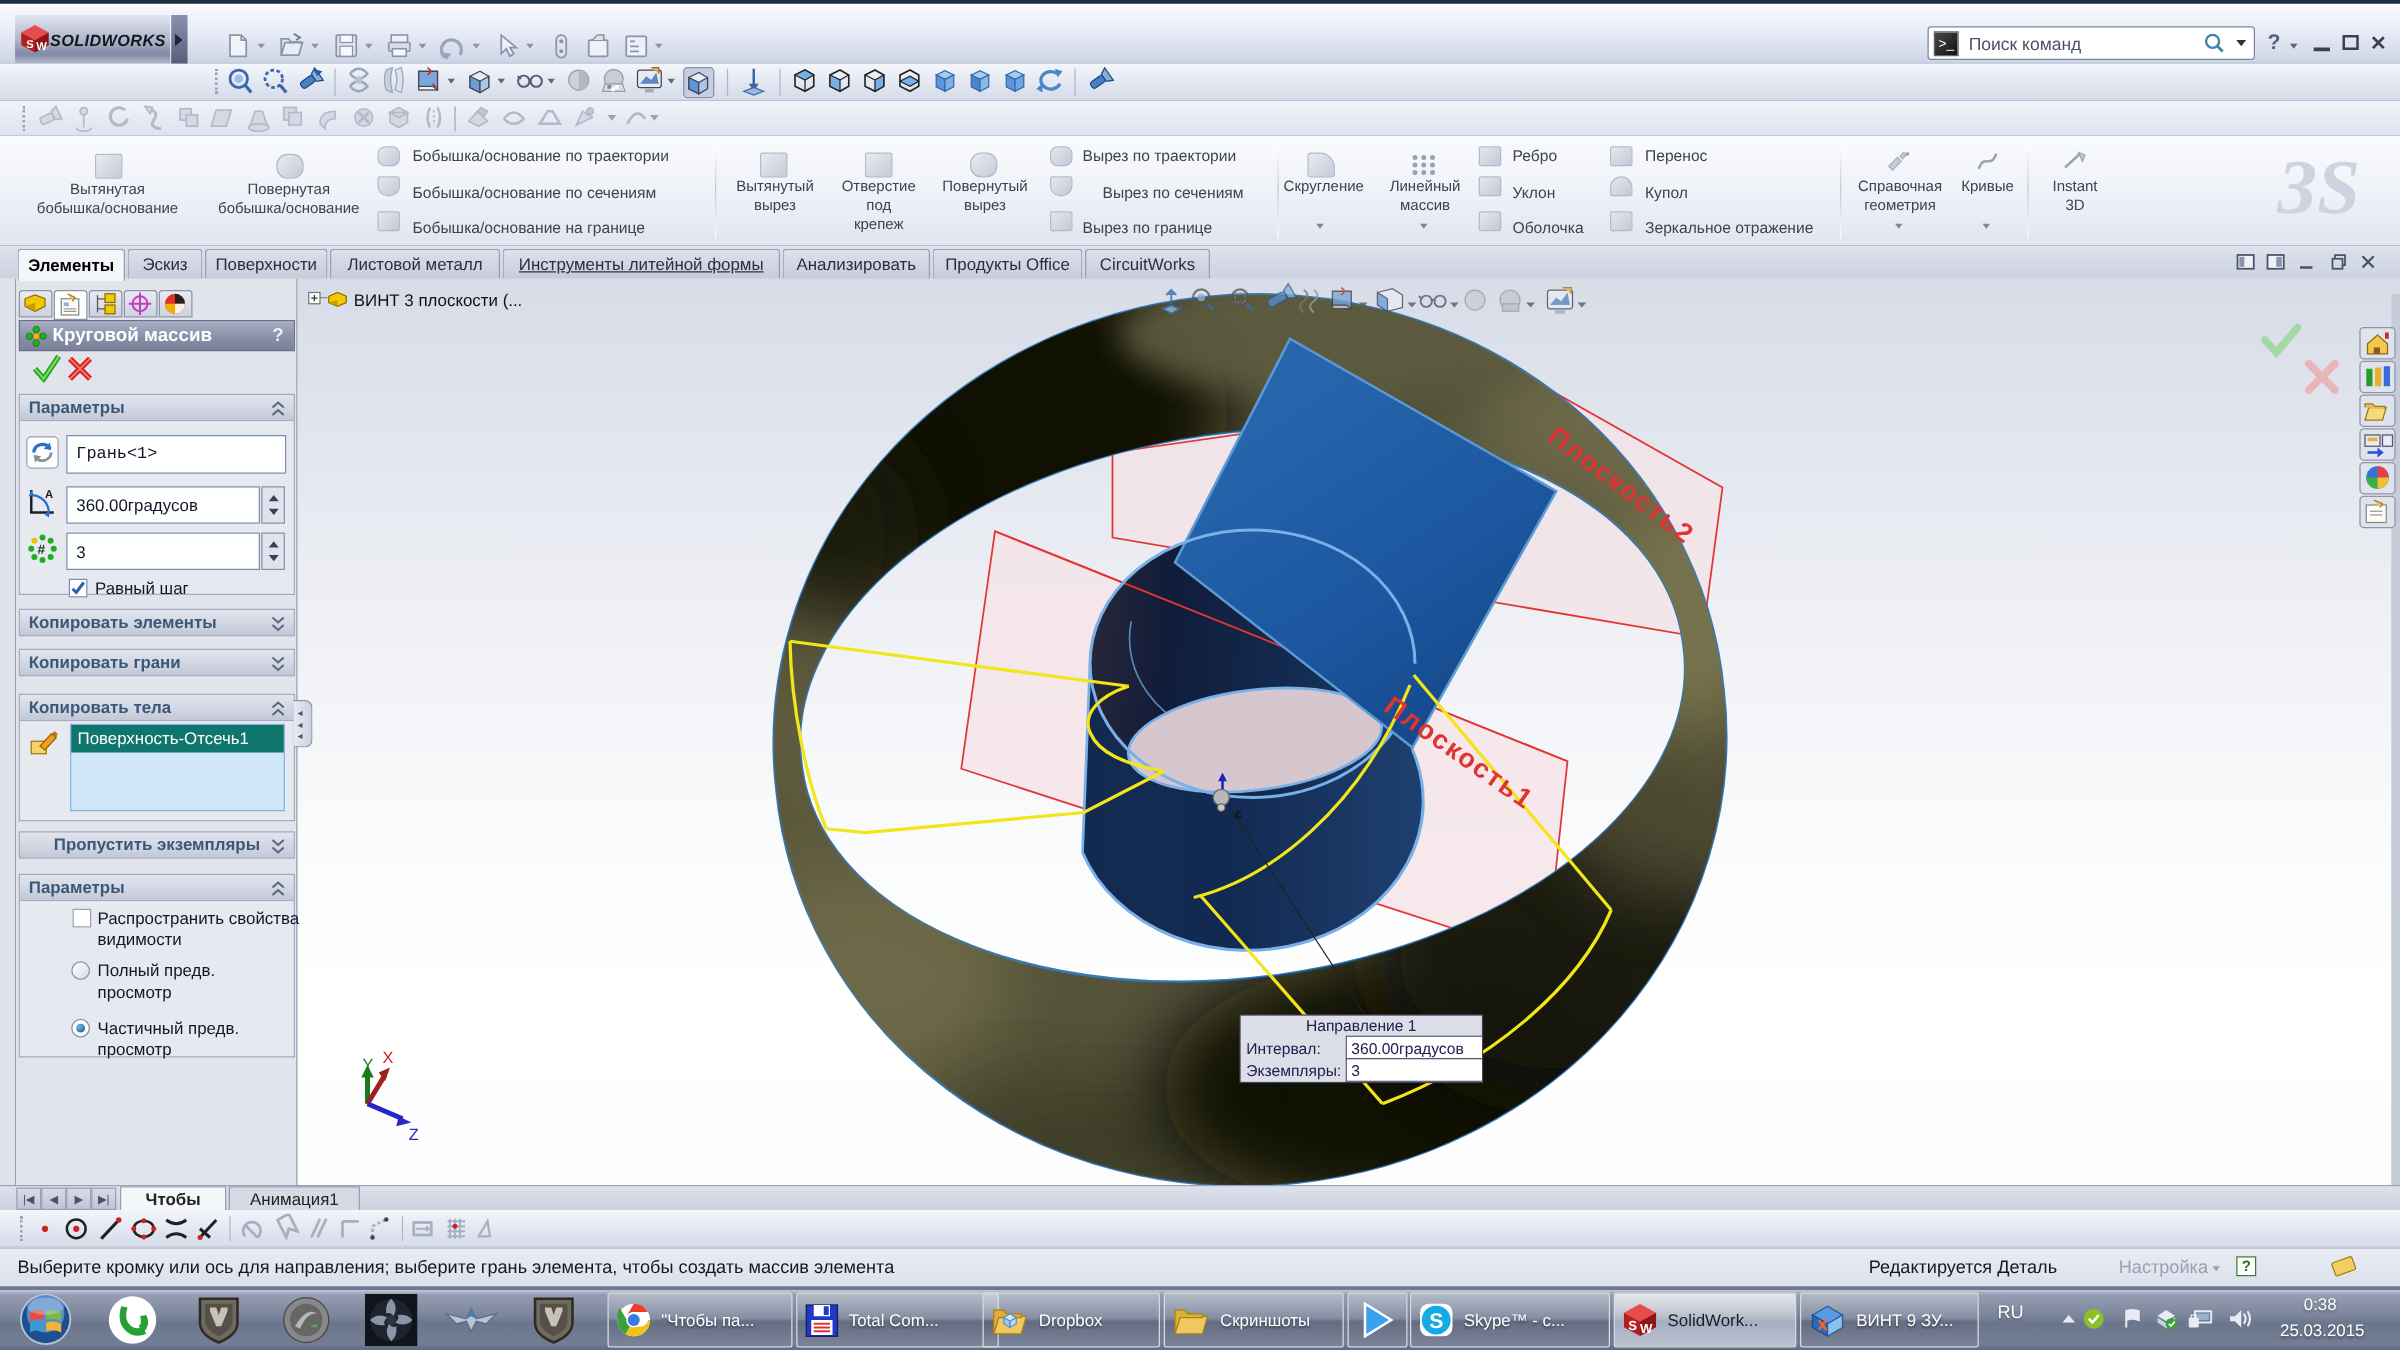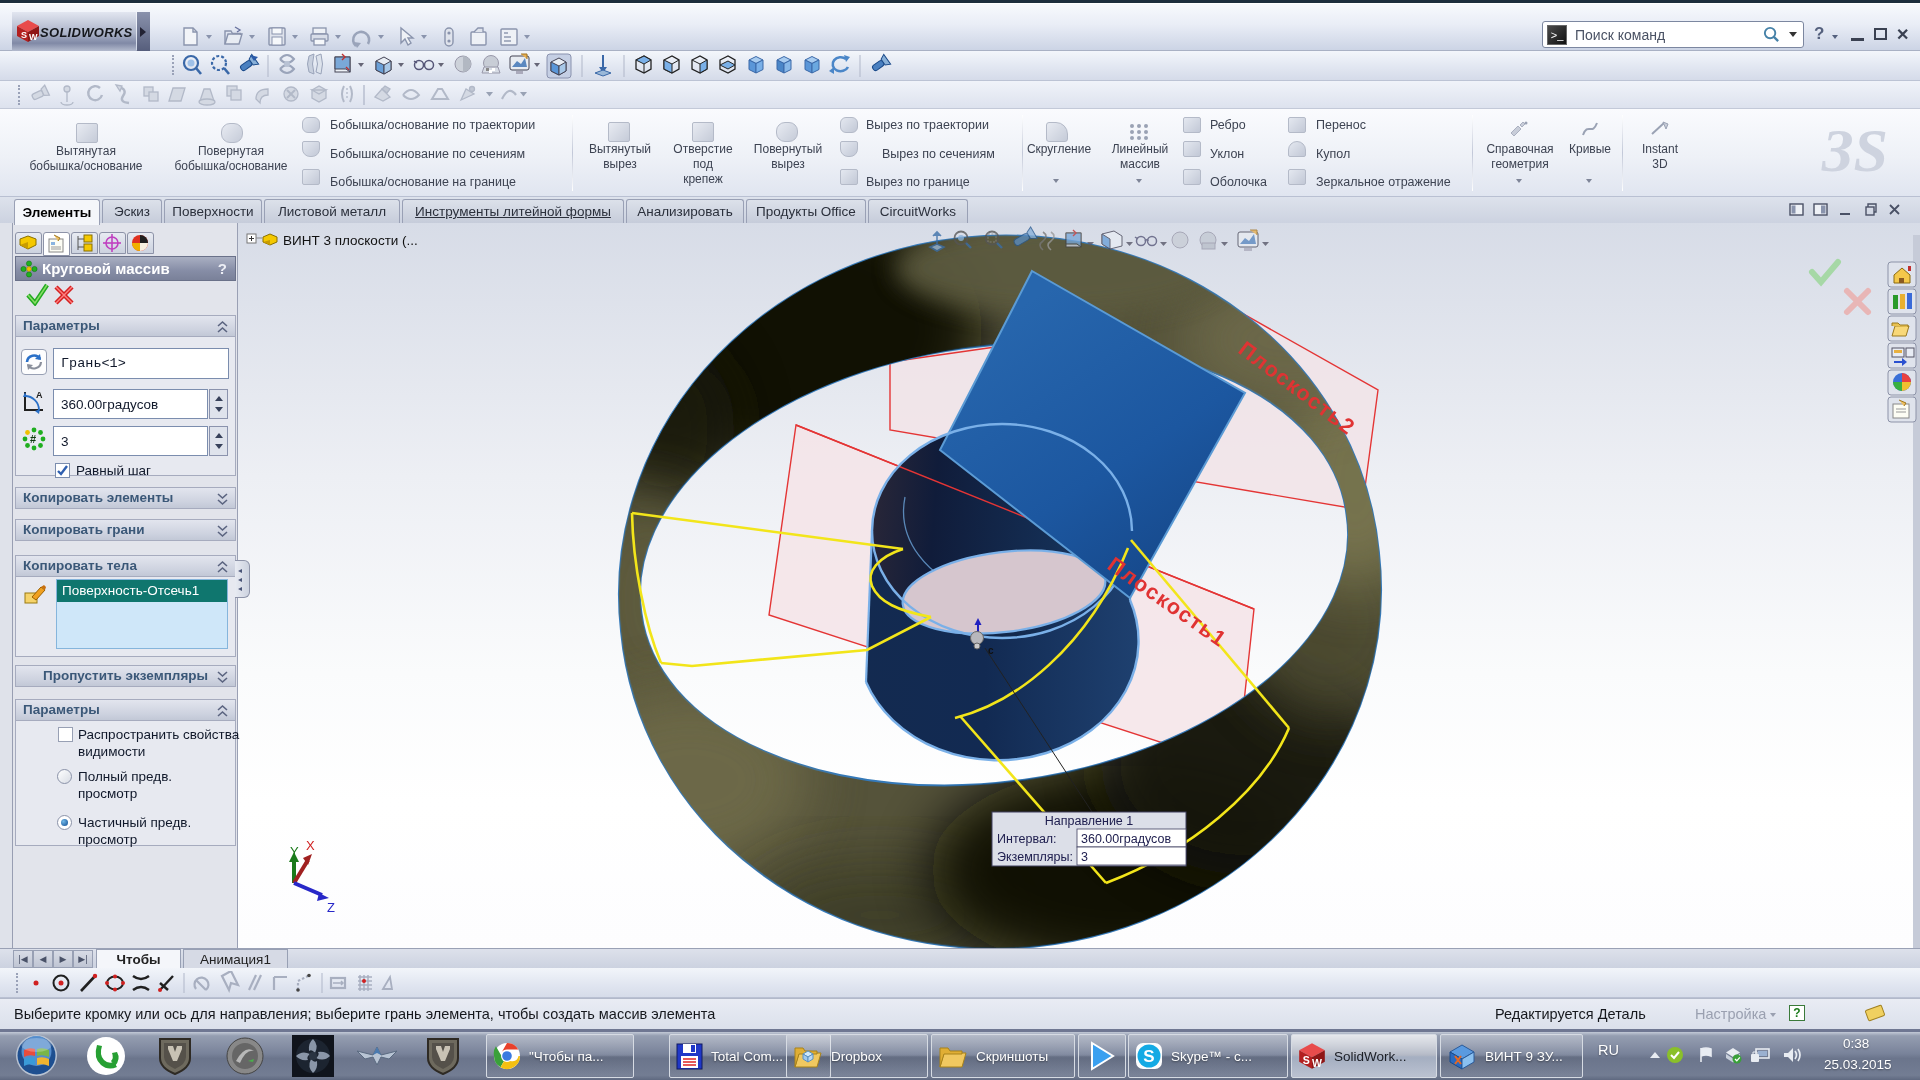"Total Com..." div.tbtn { left: 669px -> 637px }
